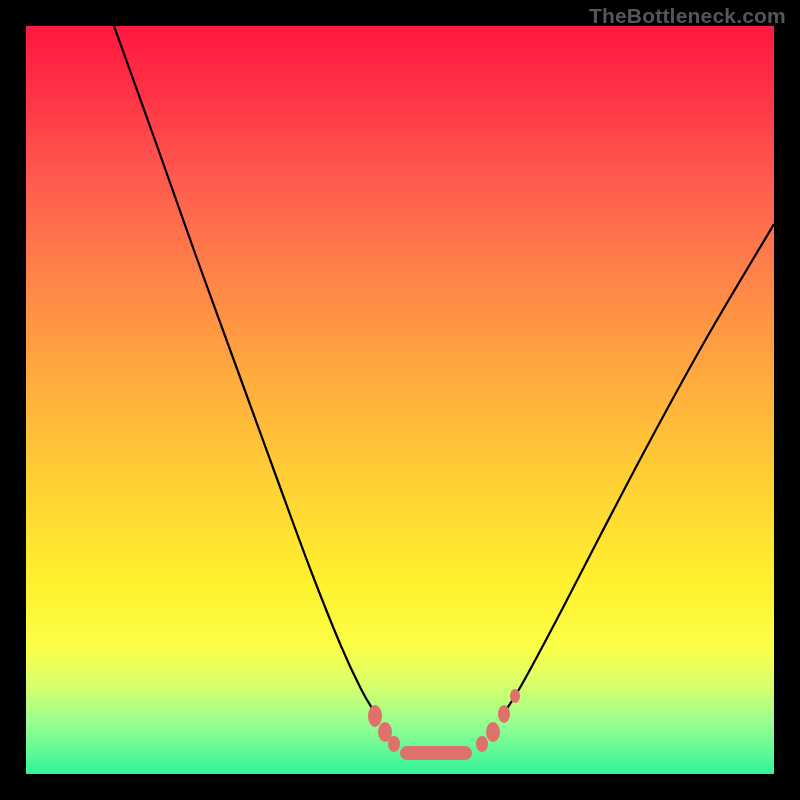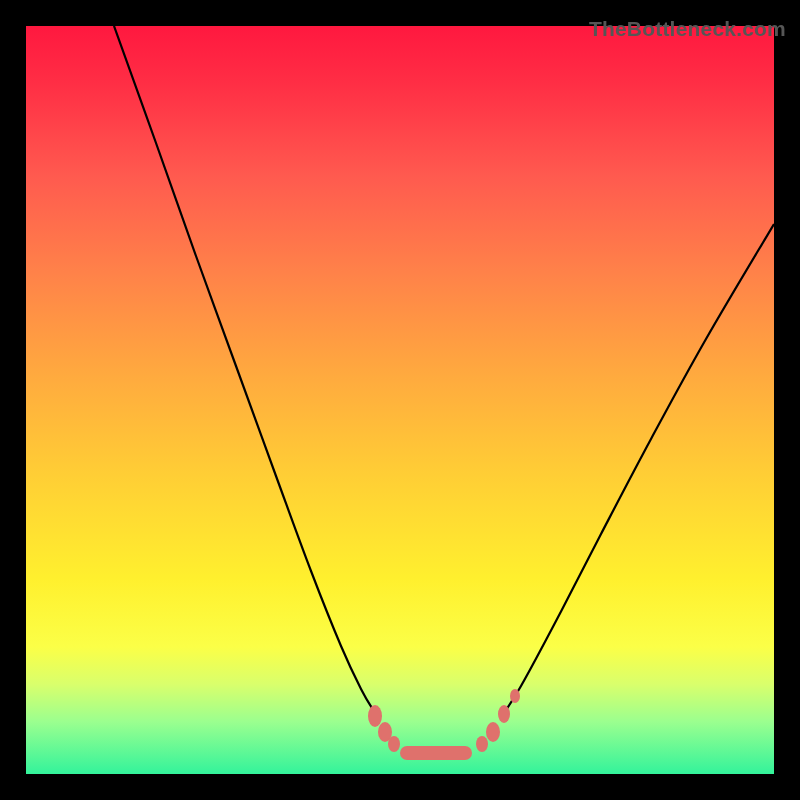"TheBottleneck.com" .watermark { top: 17px -> 4px }
